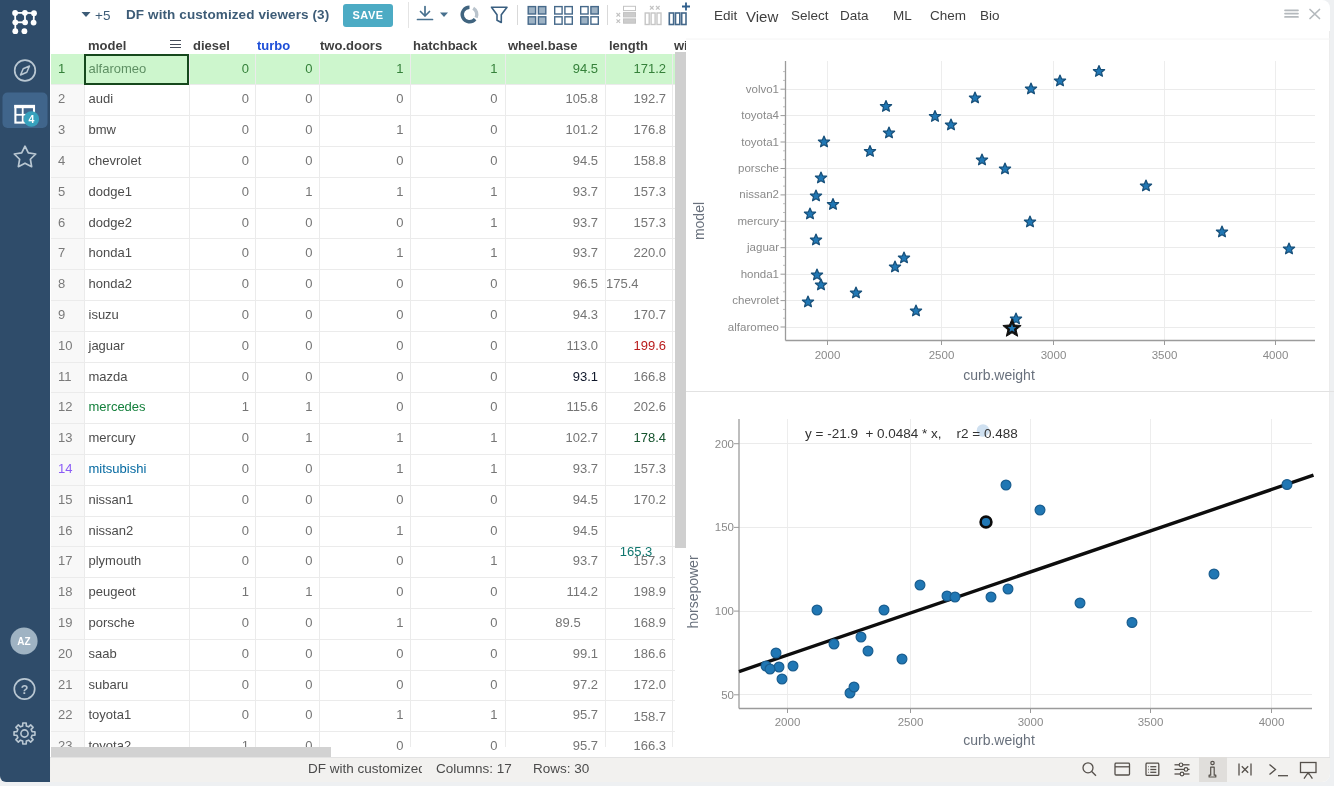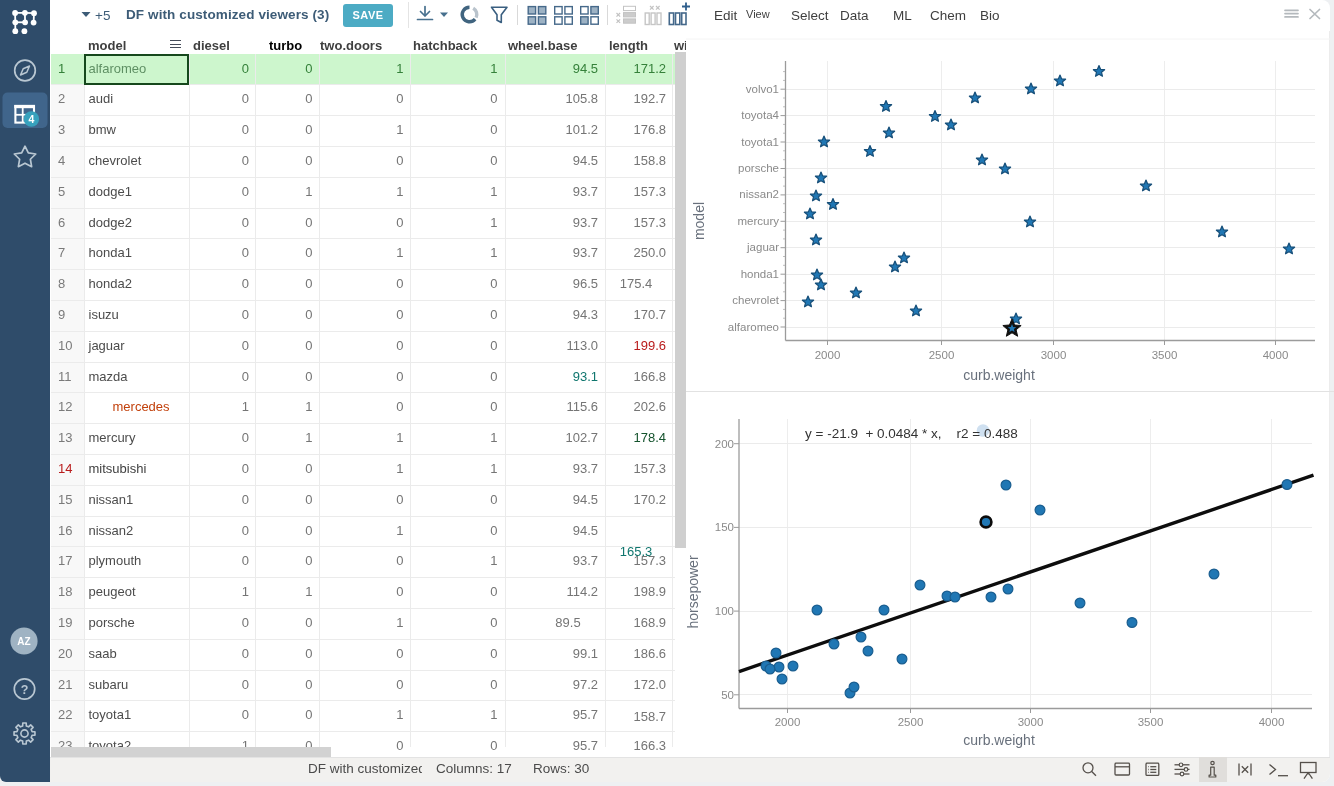"View" div.abs { font-size: 11px -> 15px }
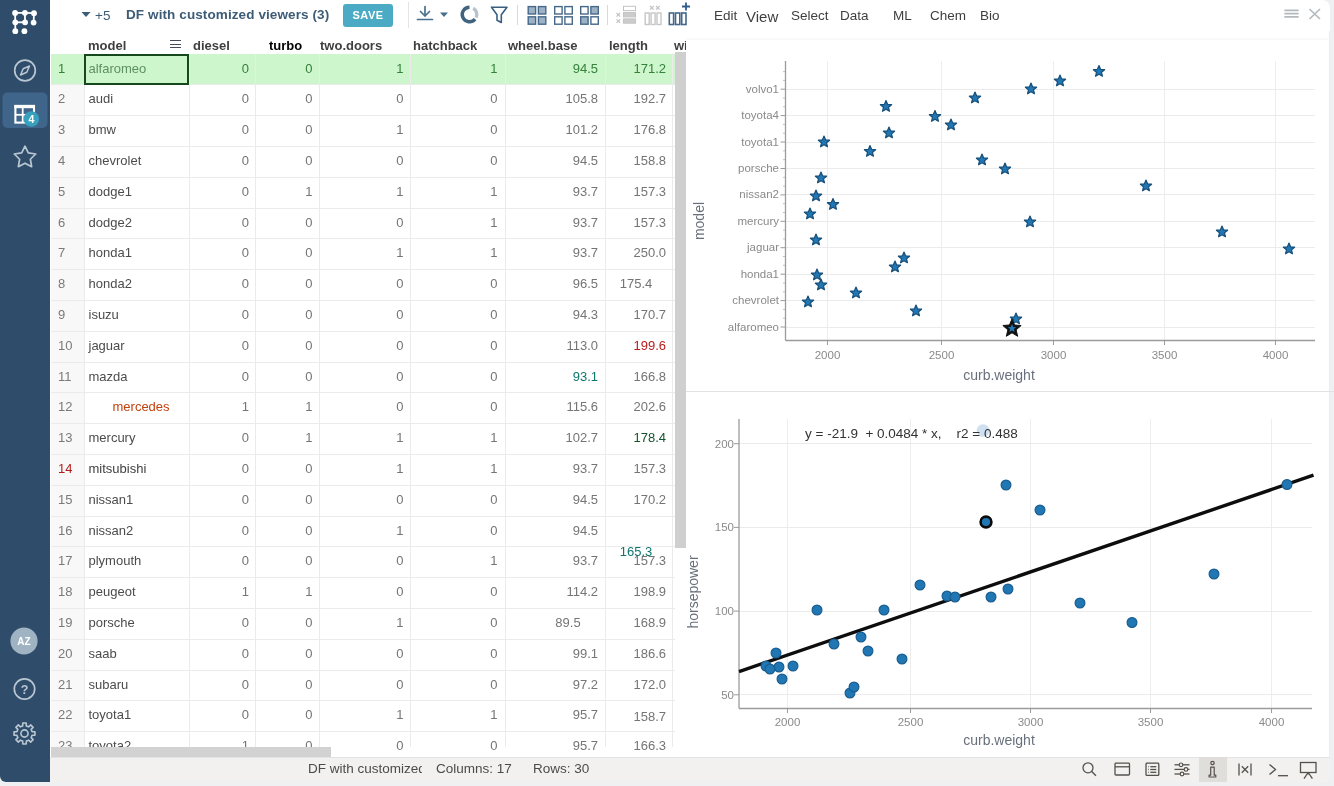"turbo" div { color: #000000 -> #1d4ed8; margin-left: 12px -> none }
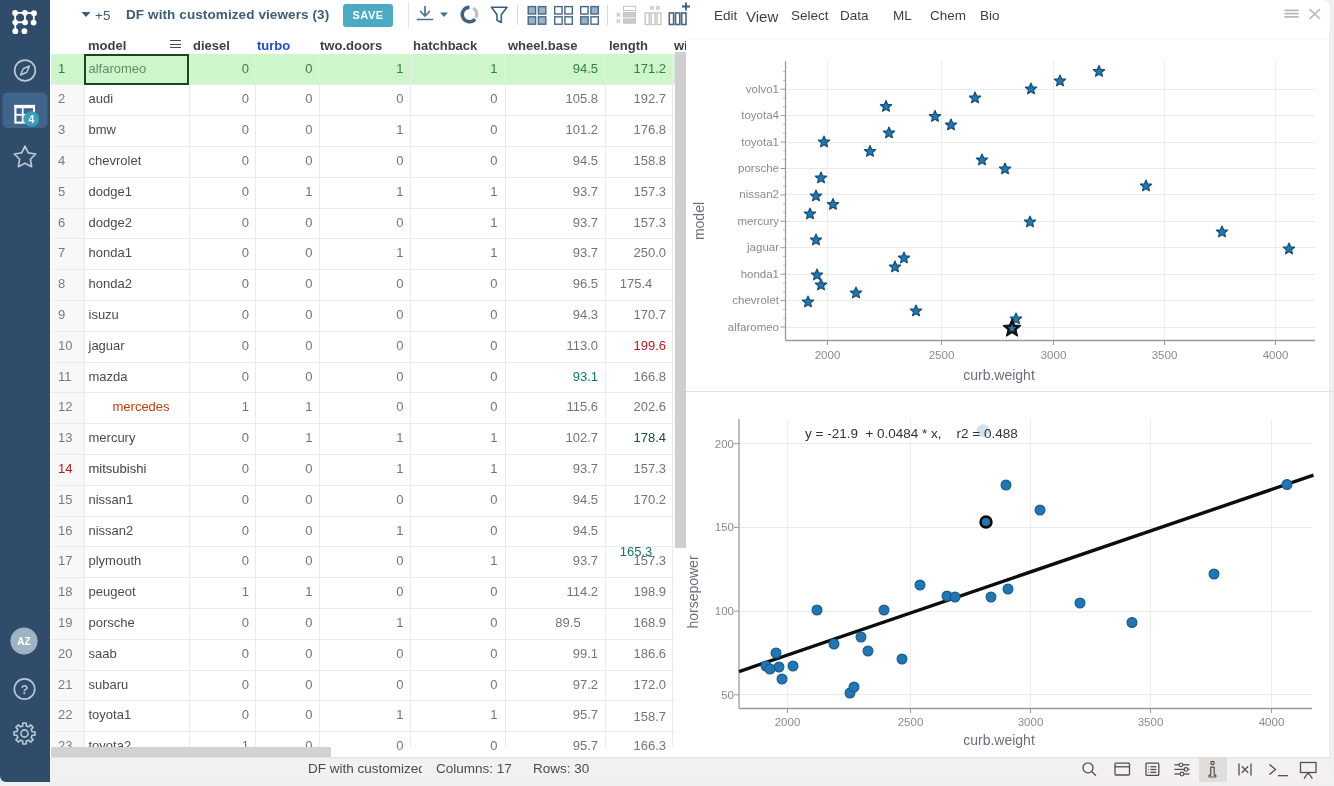"250.0" div { text: 250.0 -> 220.0 }
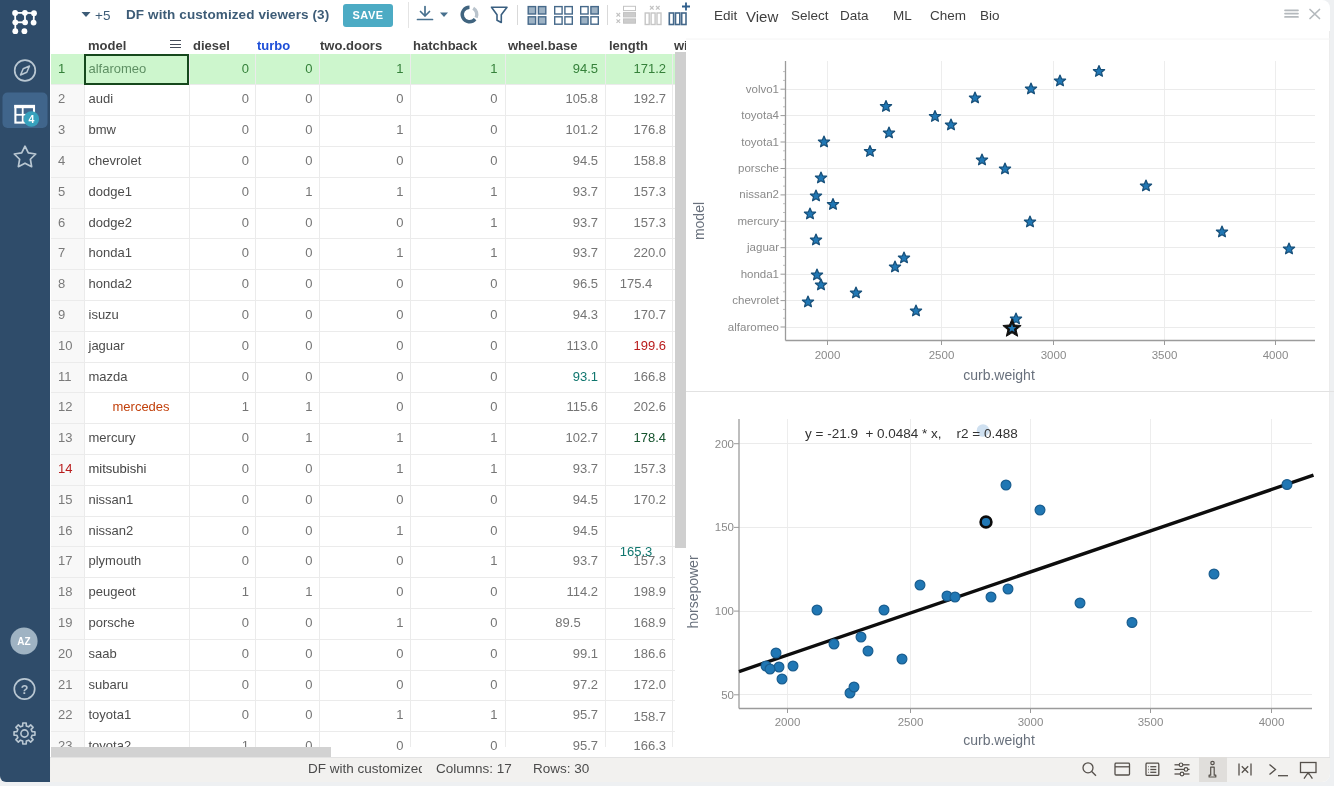"175.4" div { text-align: center -> left }
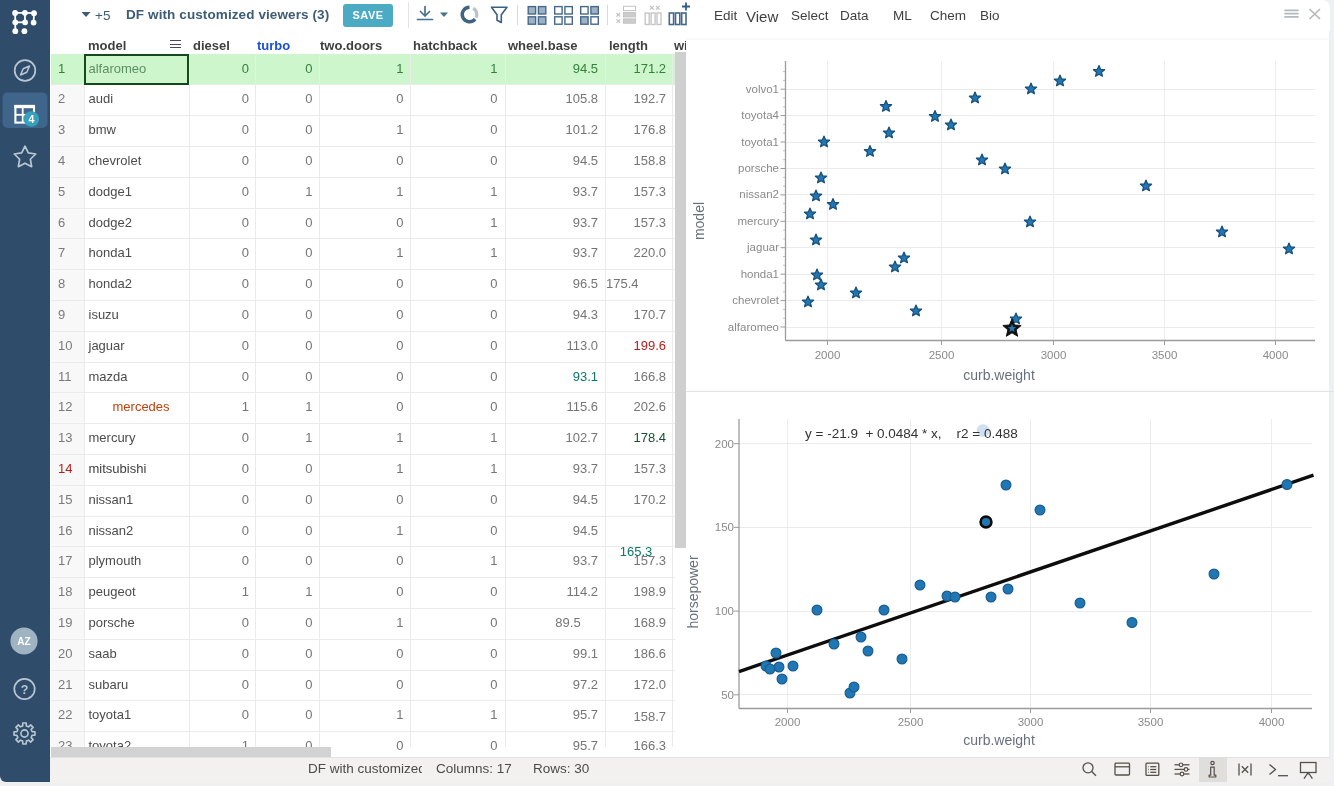"93.1" div { color: #0f766e -> #0f172a }
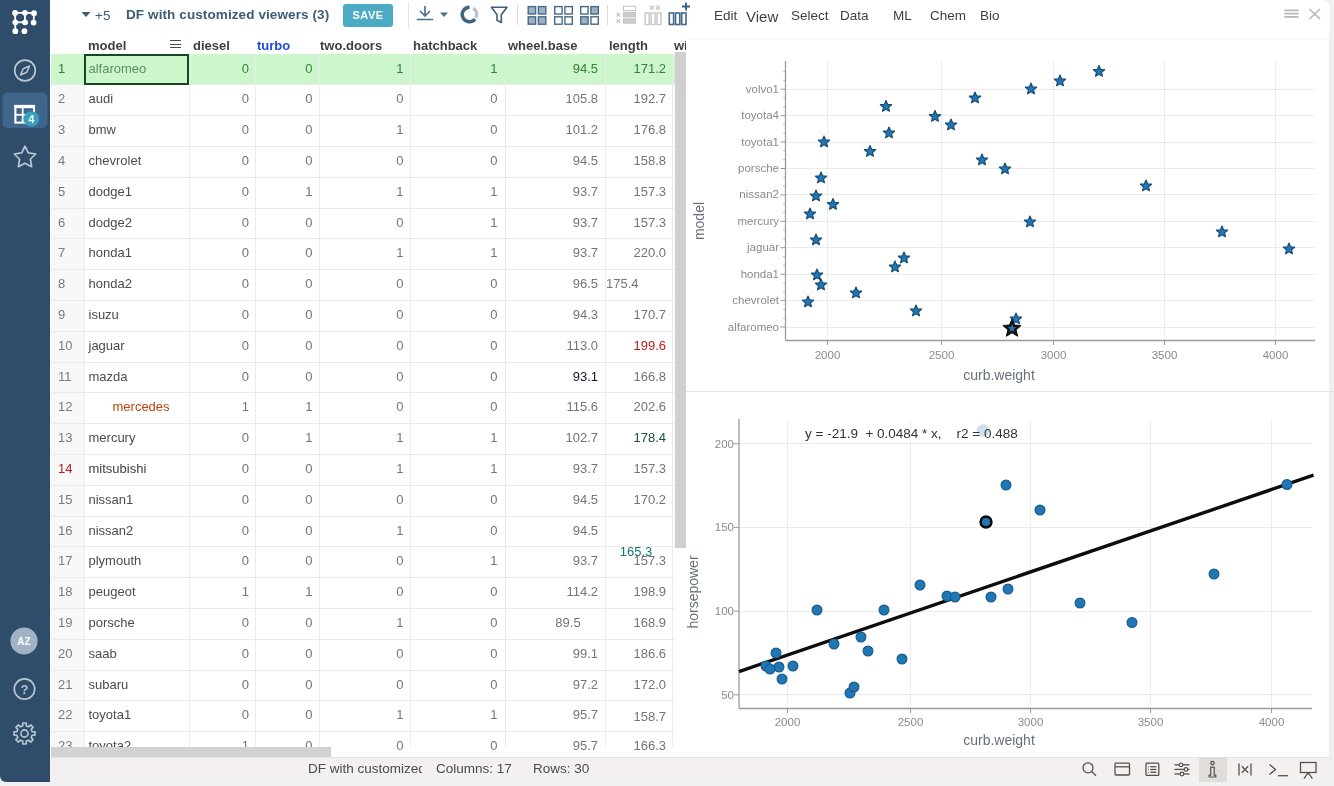"mercedes" div { color: #c2410c -> #15803d; margin-left: 24px -> none }
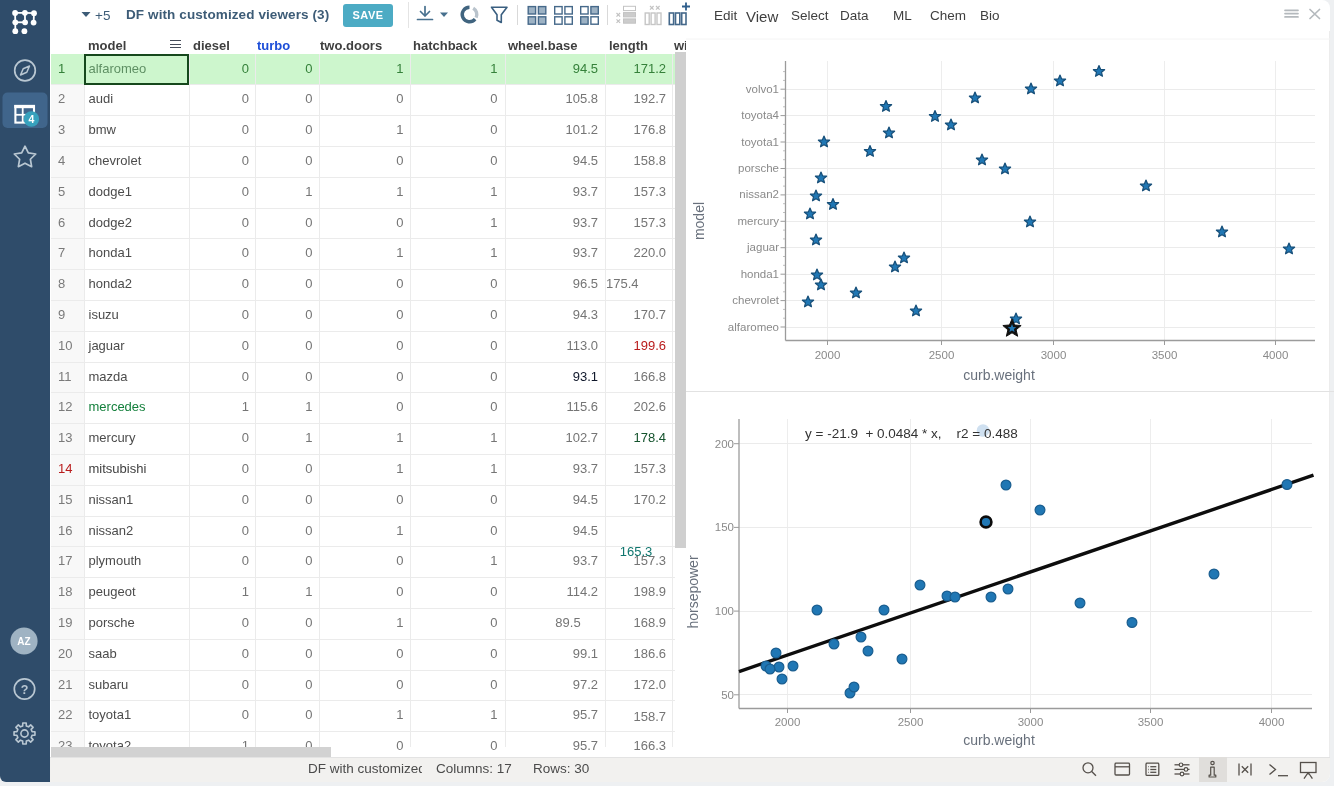"14" div { color: #b91c1c -> #8b5cf6 }
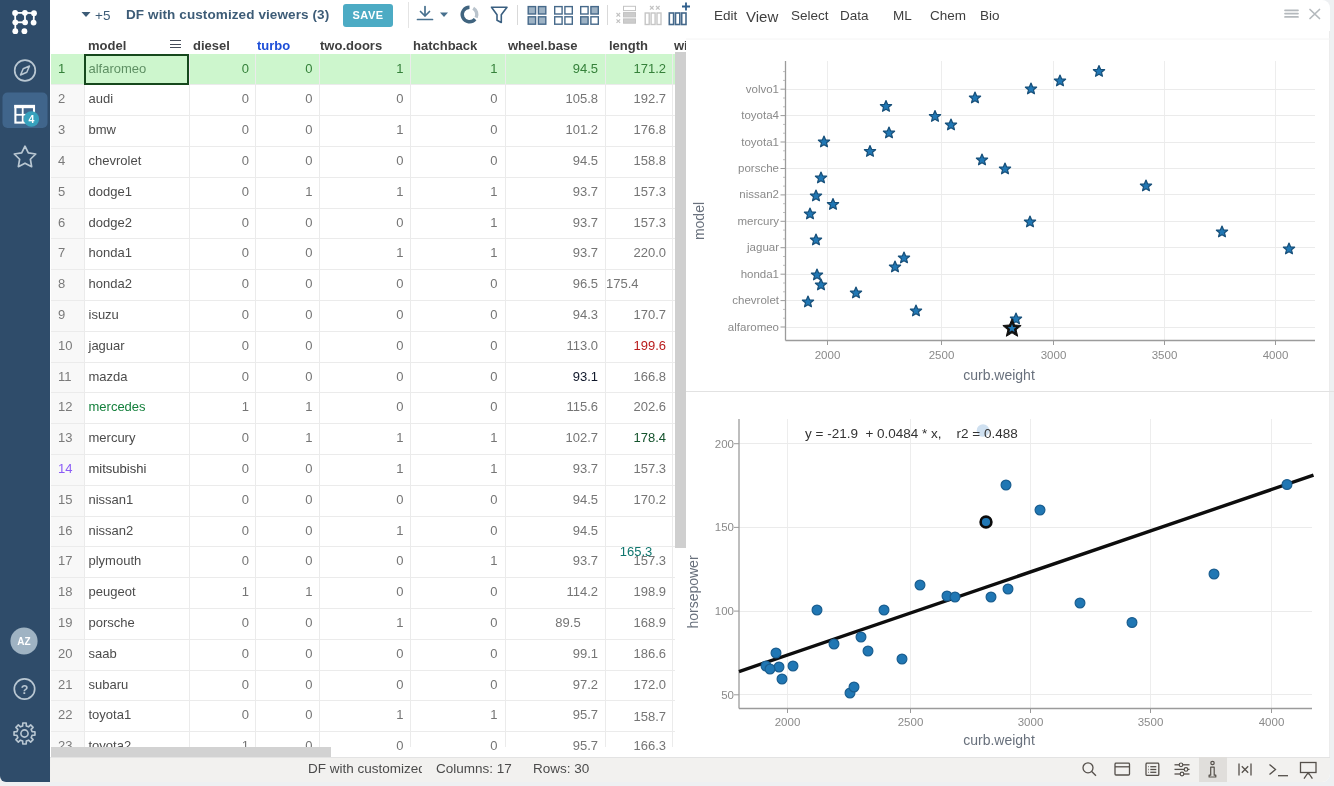"mitsubishi" div { color: #404040 -> #0369a1 }
